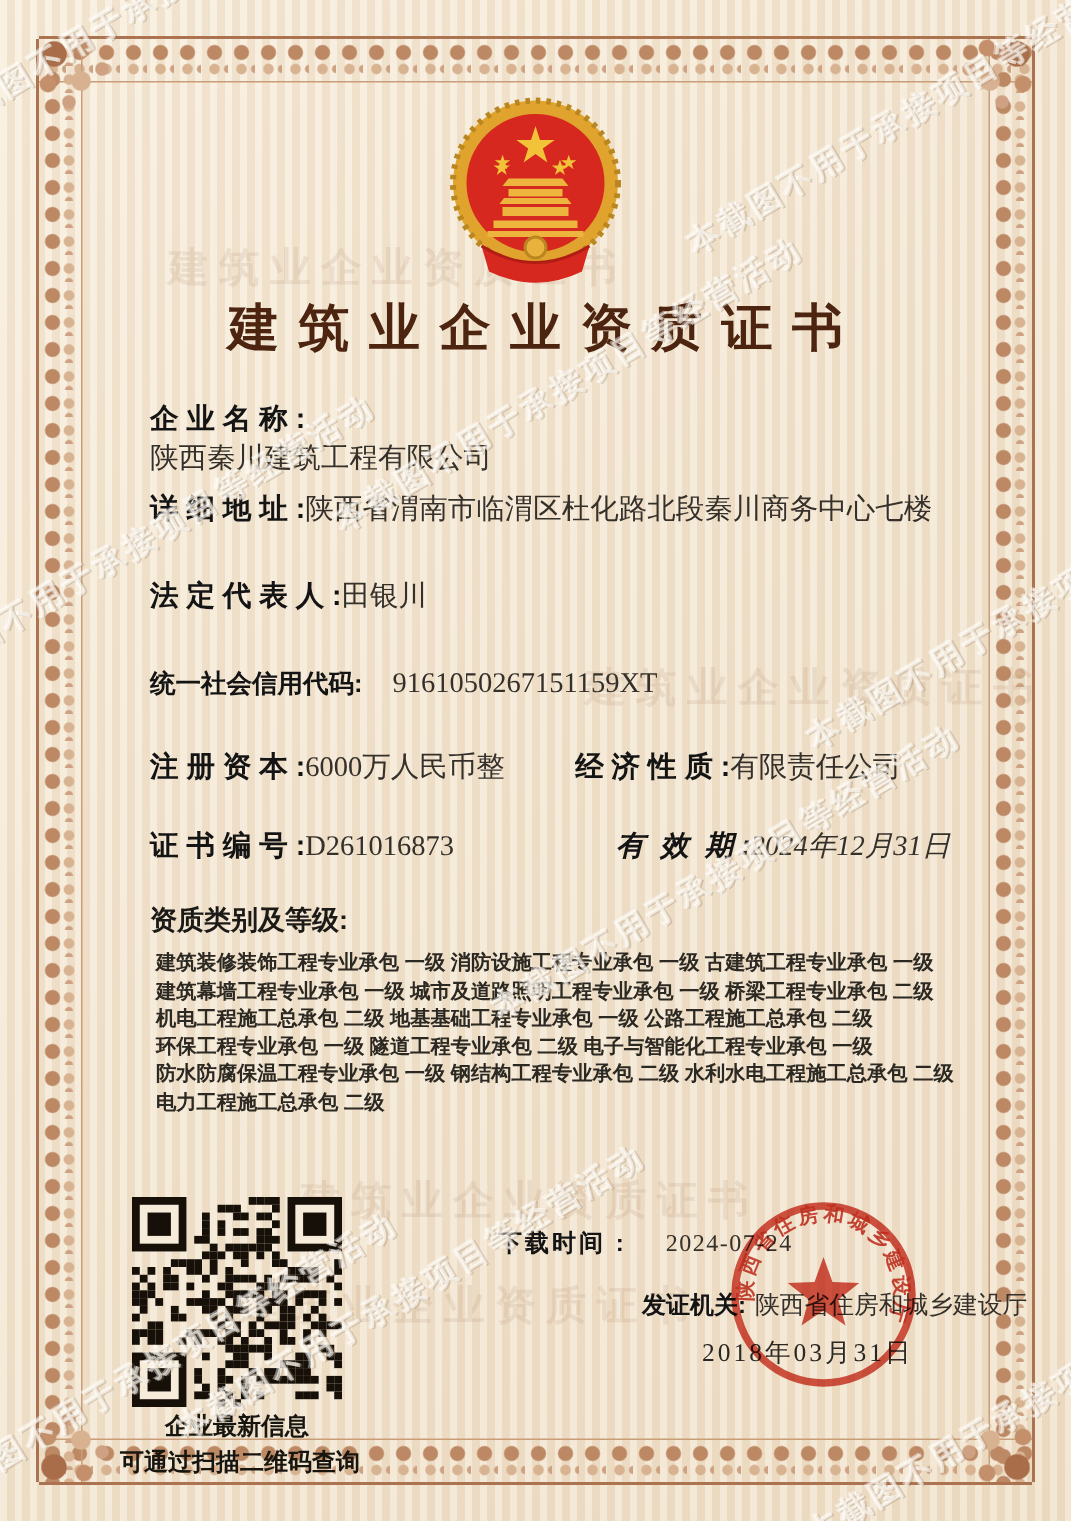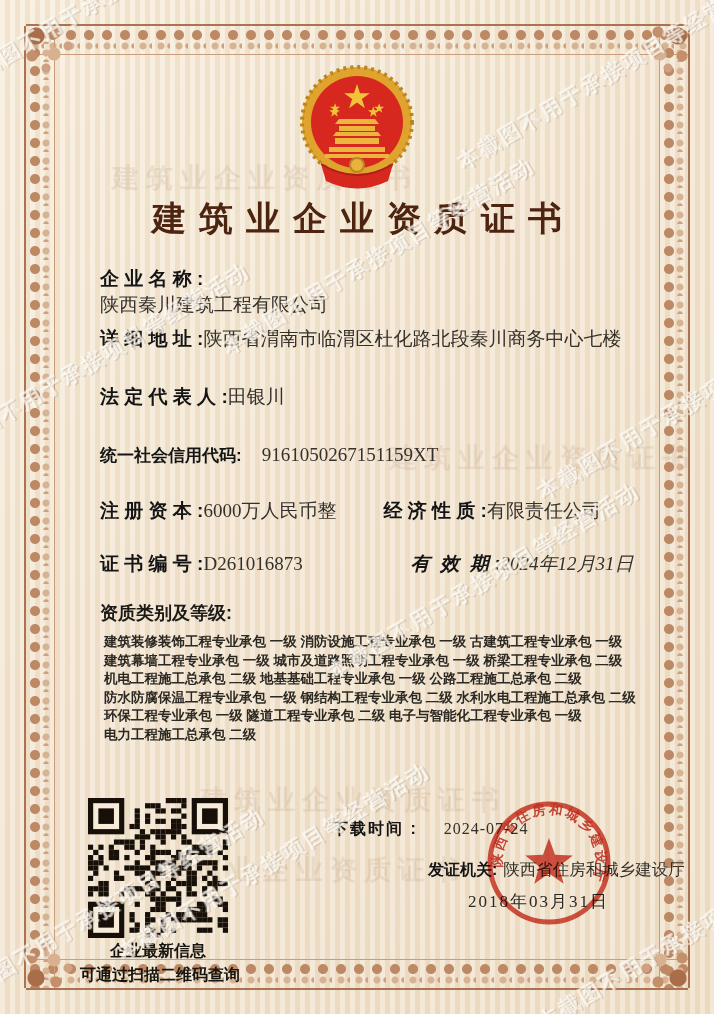"防水防腐保温工程专业承包 一级 钢结构工程专业承包 二级 水利水电工程施工总承包" div { order: before "环保工程专业承包 一级 隧道工程专业承包 二级 电子与智能化工程专业承包" -> after "环保工程专业承包 一级 隧道工程专业承包 二级 电子与智能化工程专业承包" }
